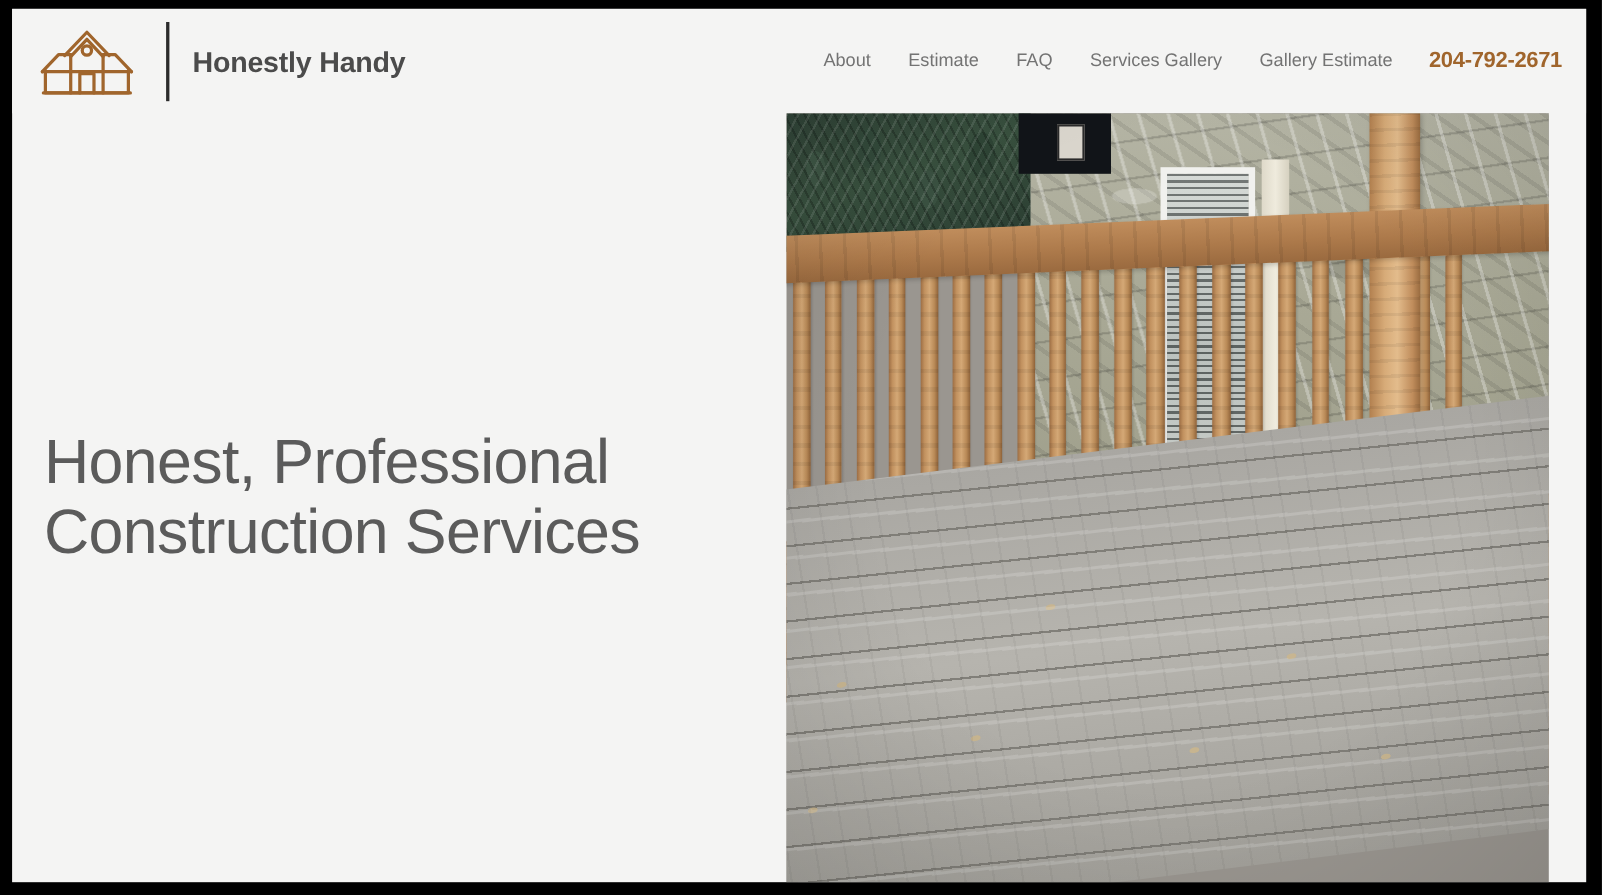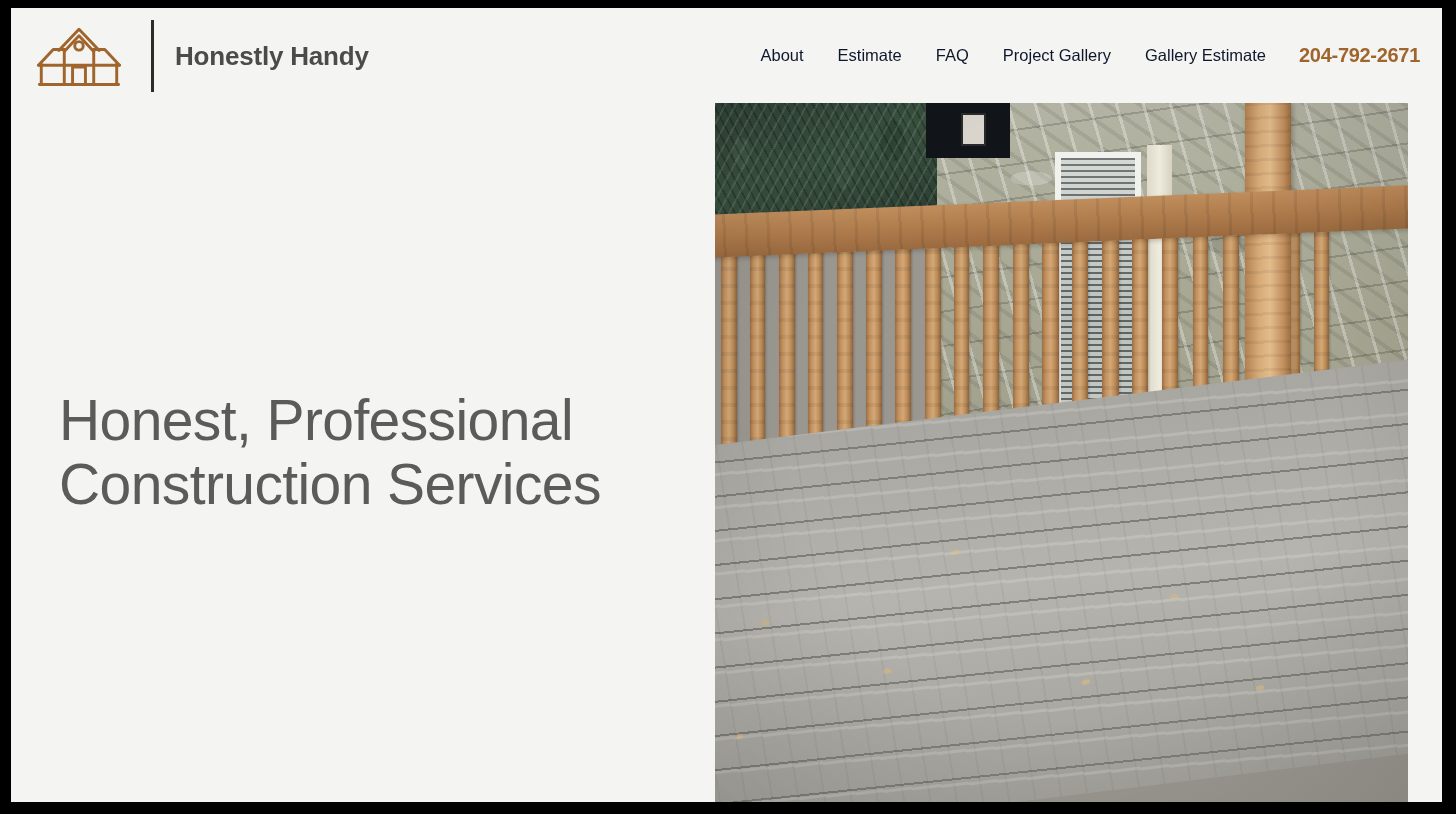"About" .nav-link { color: #0f172a -> #737373 }
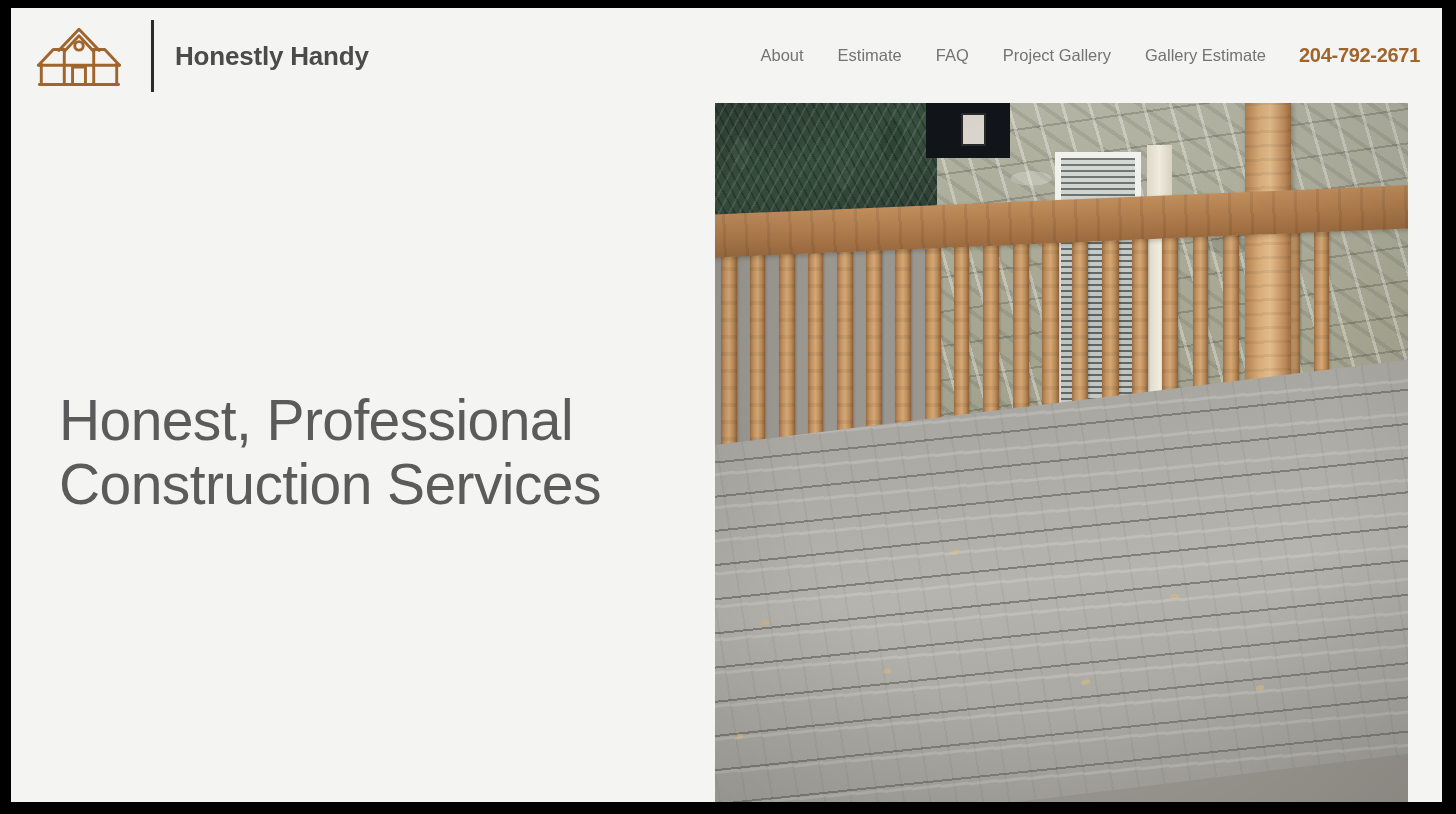"Project Gallery" a.nav-link { text: Project -> Services }
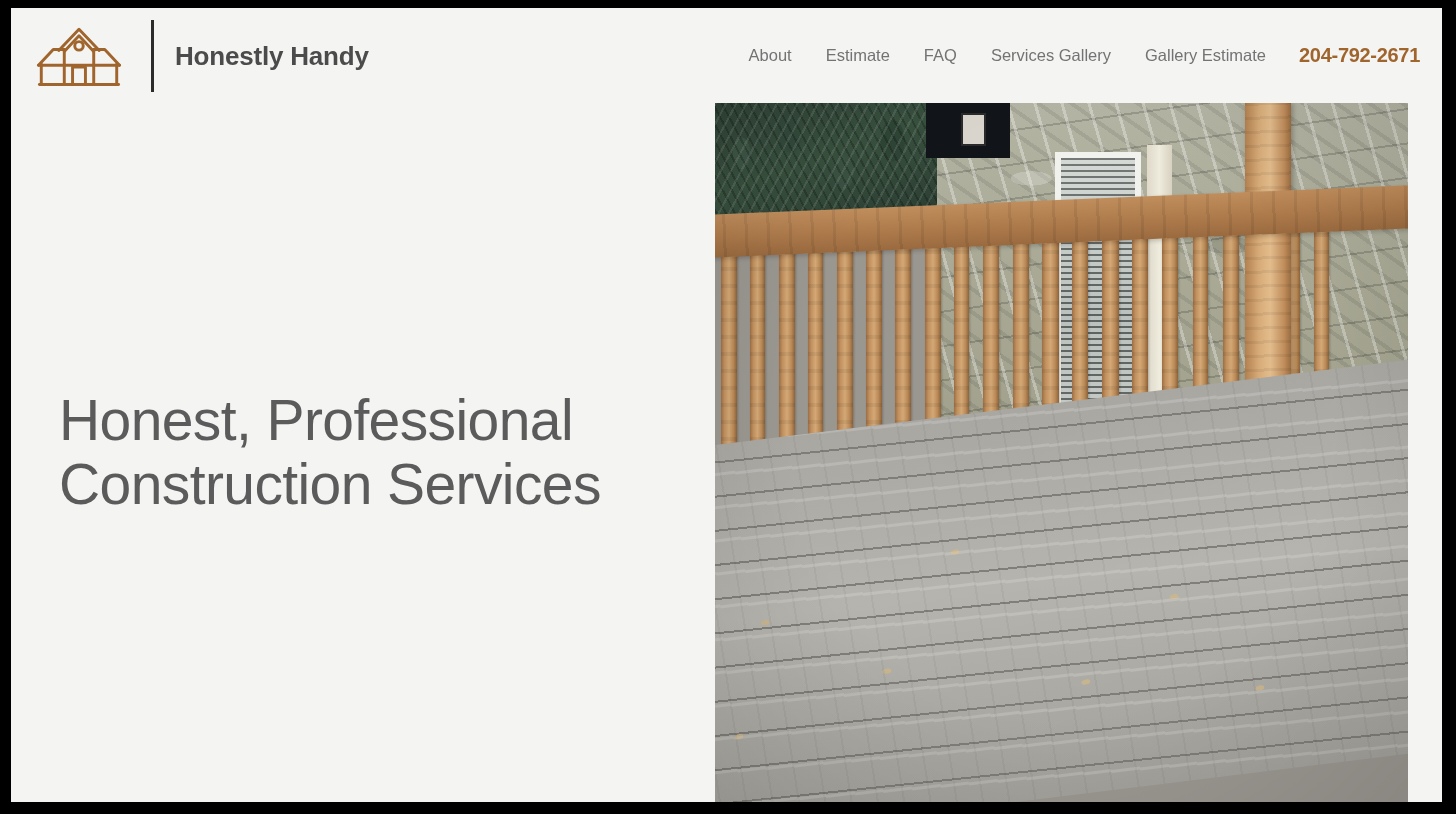"Honest, Professional" #hero-copy { padding-left: 48px -> 29px }
